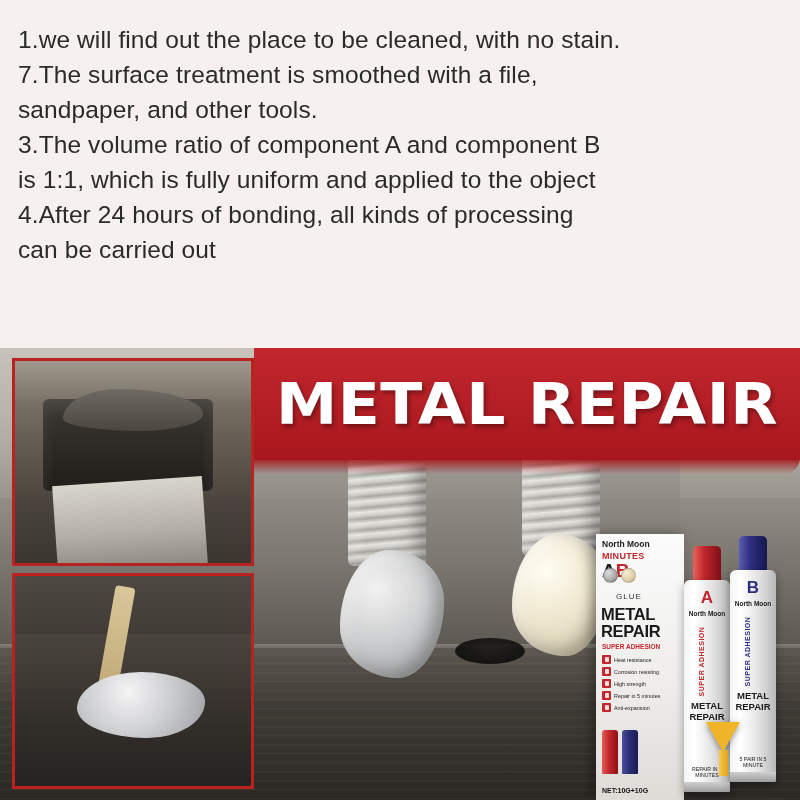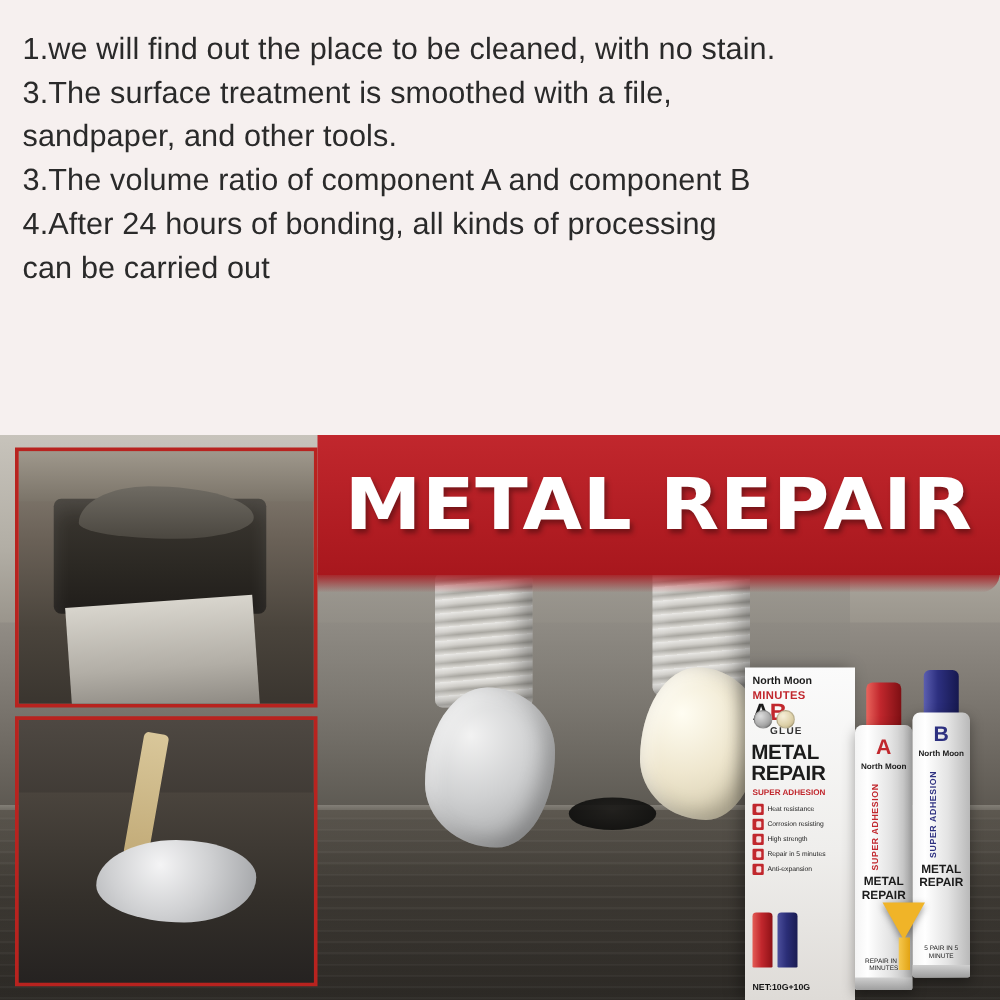"3.The surface treatment is smoothed" p { text: 3.The -> 7.The }
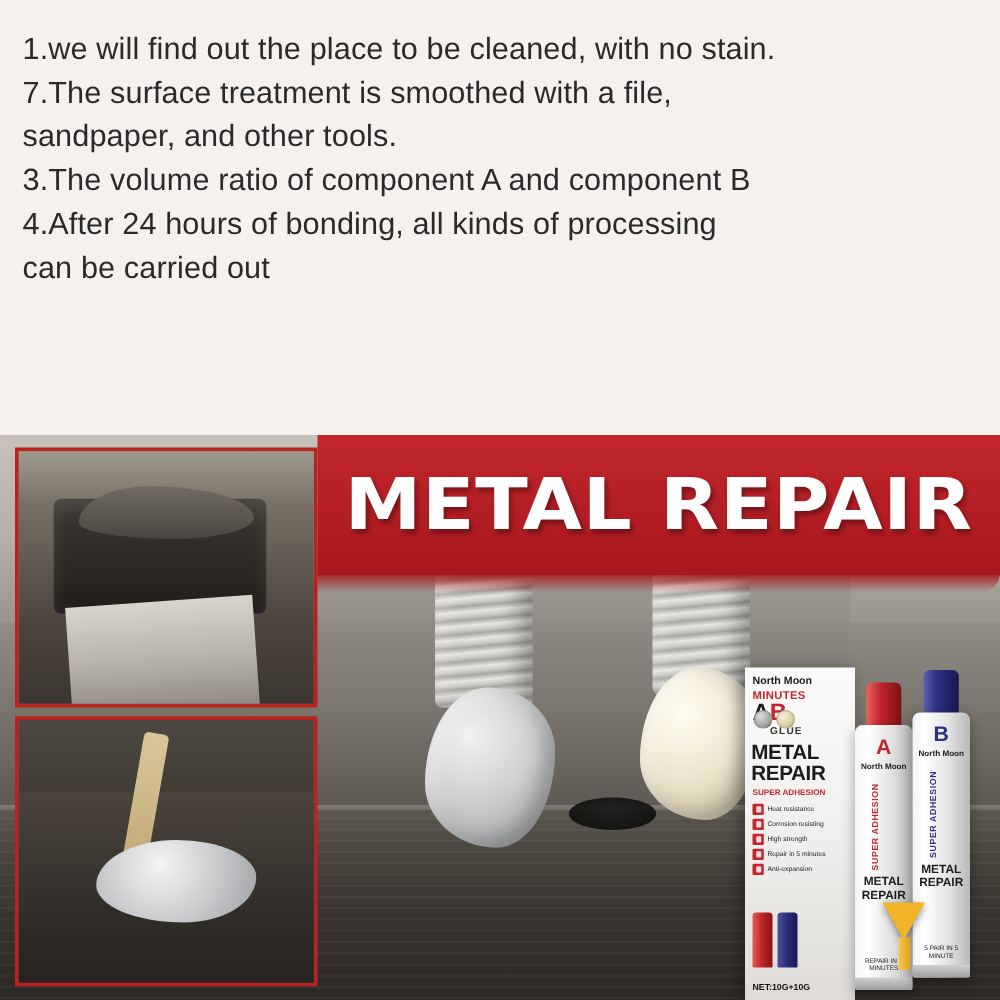"is 1:1, which is fully" p { html: none -> <p>is 1:1, which is fully uniform and applied to the object</p> }
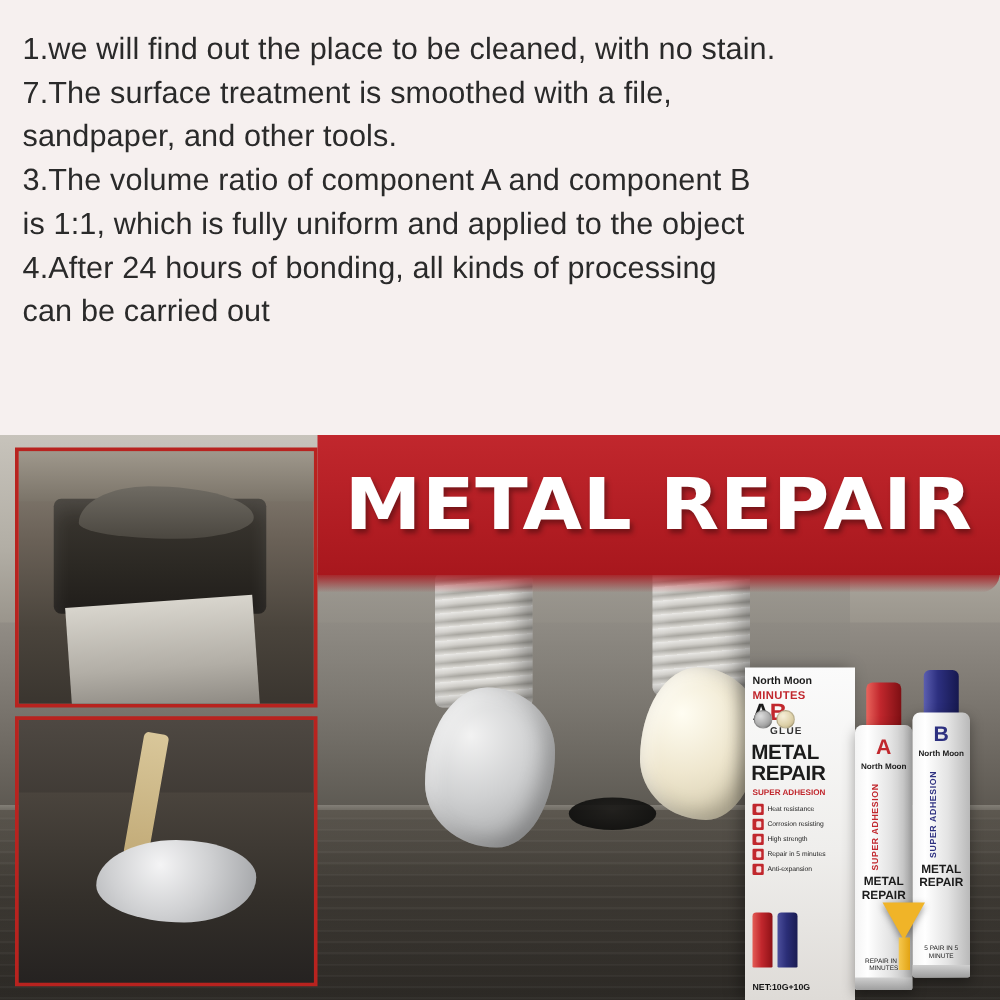"GLUE" .pb-glue { font-weight: bold -> normal; margin: 0 0 0 20px -> 12px 0 0 20px }
